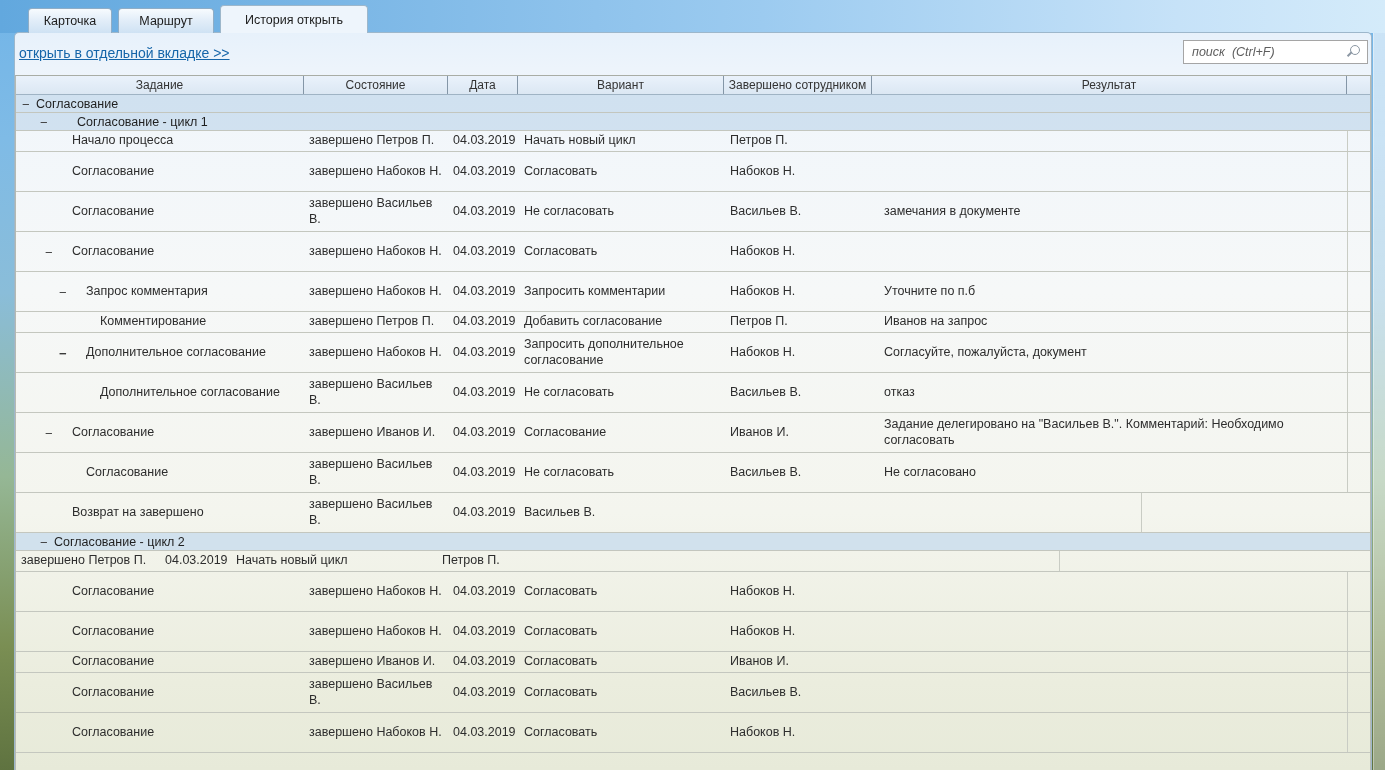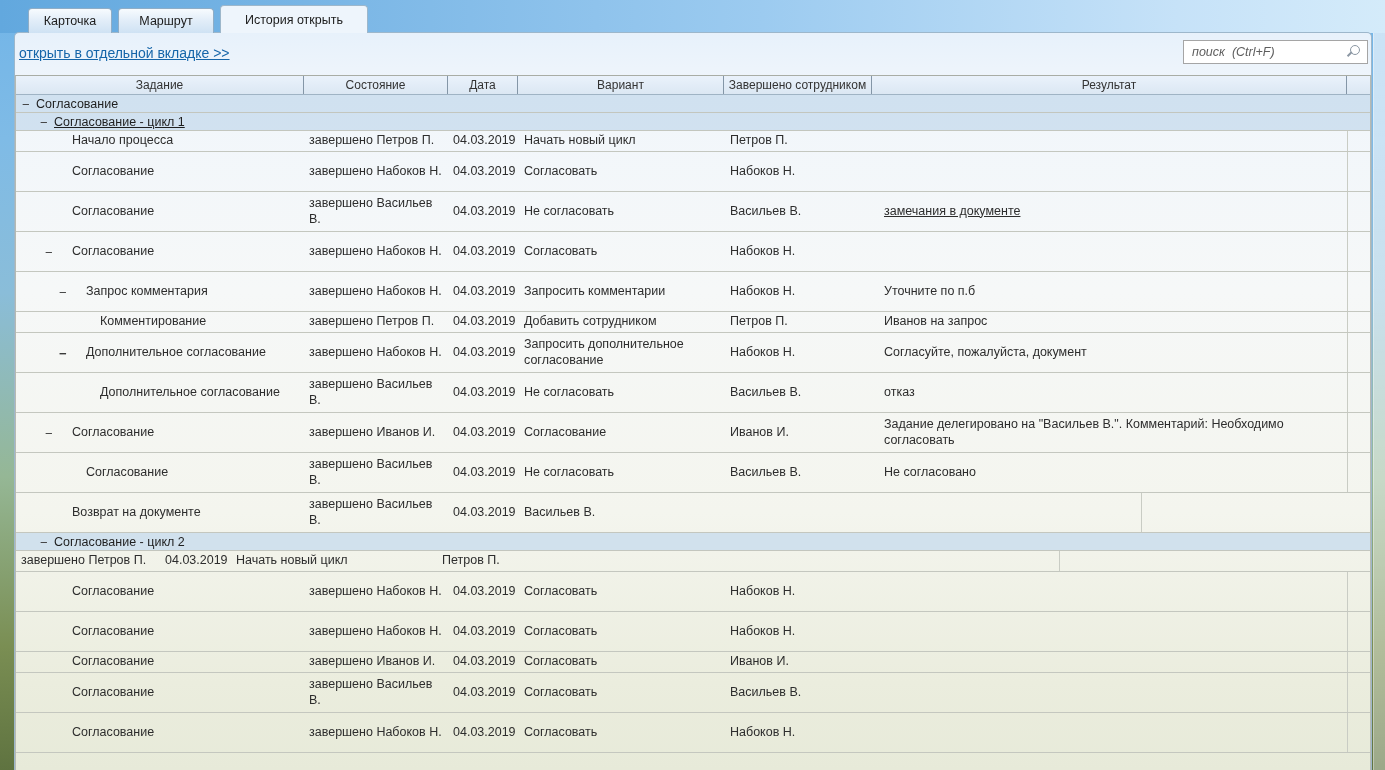"Согласование - цикл 1" span { padding-left: 38px -> 61px; text-decoration: underline -> none }
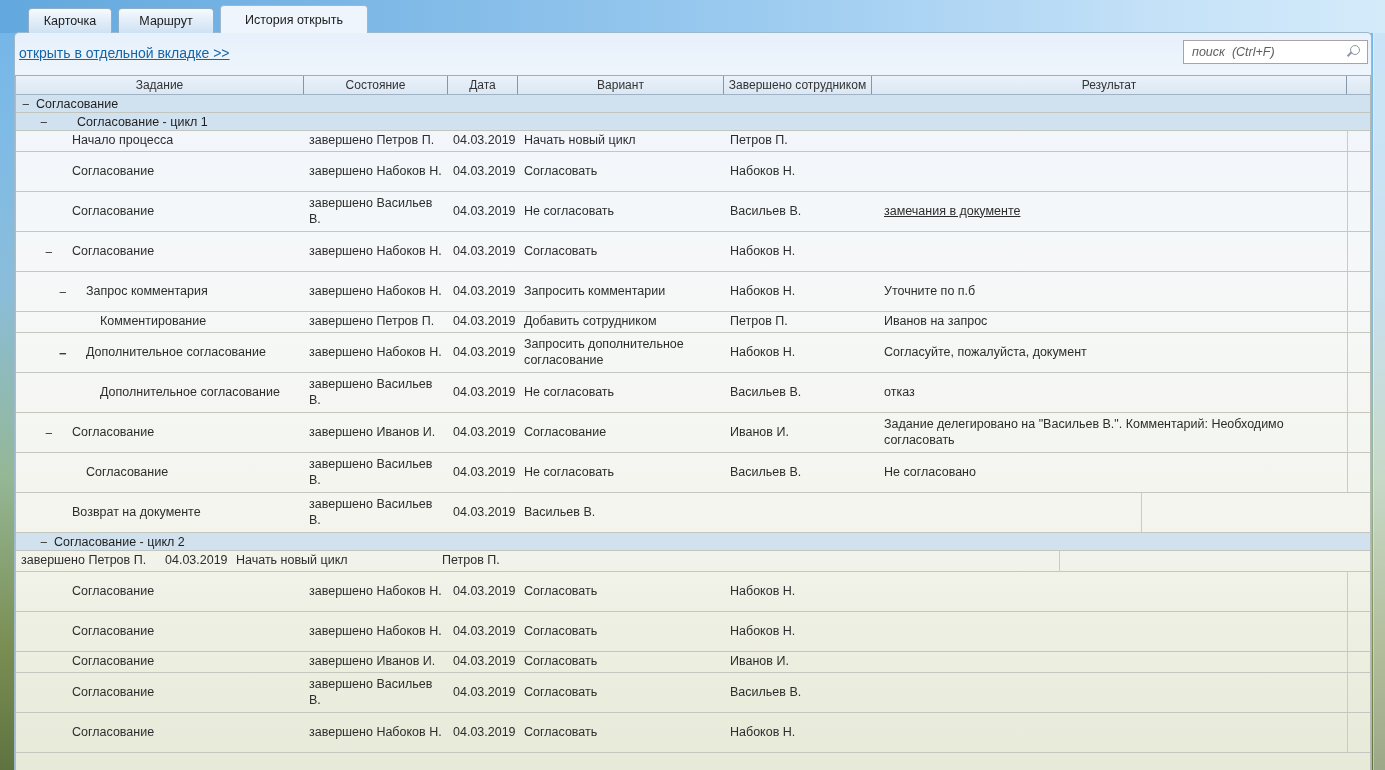"замечания в документе" div.cell { text-decoration: underline -> none }
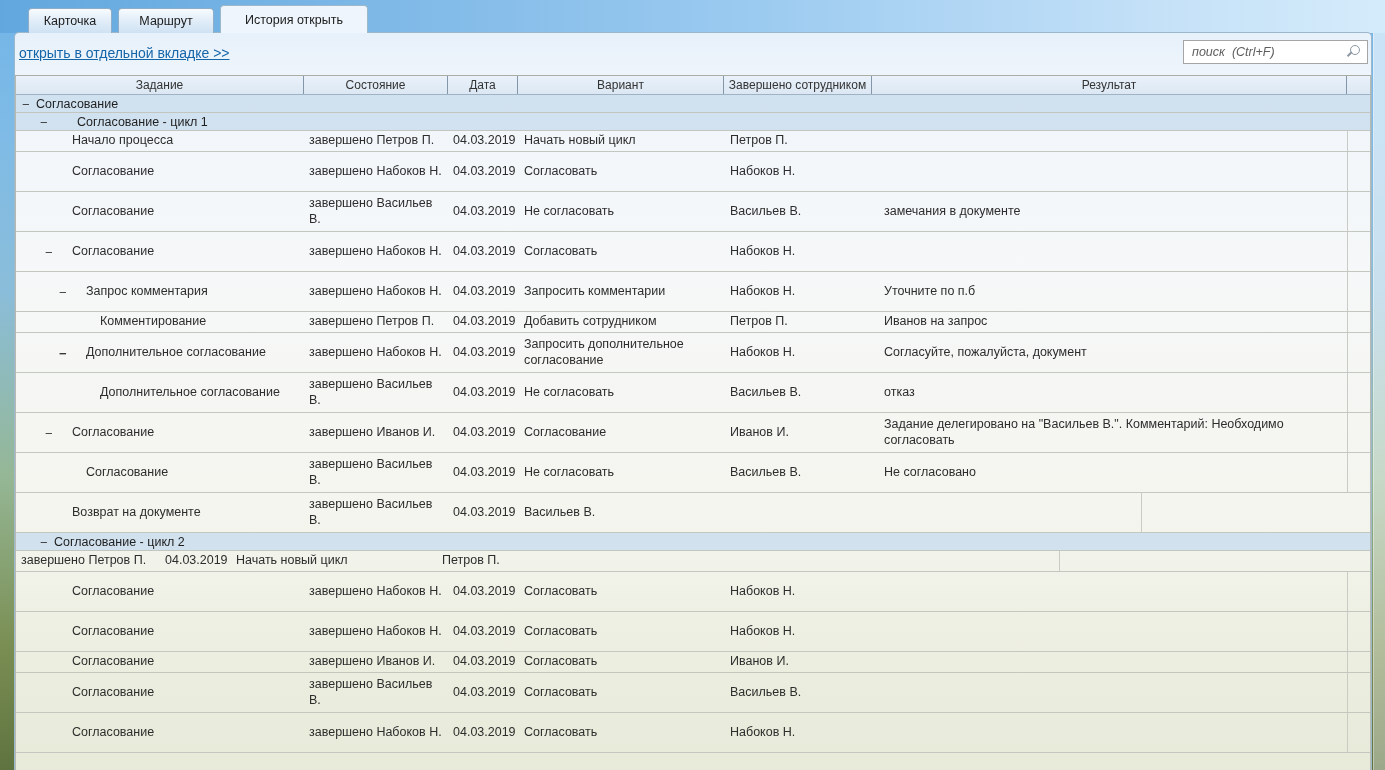"Добавить сотрудником" div.cell { text: сотрудником -> согласование }
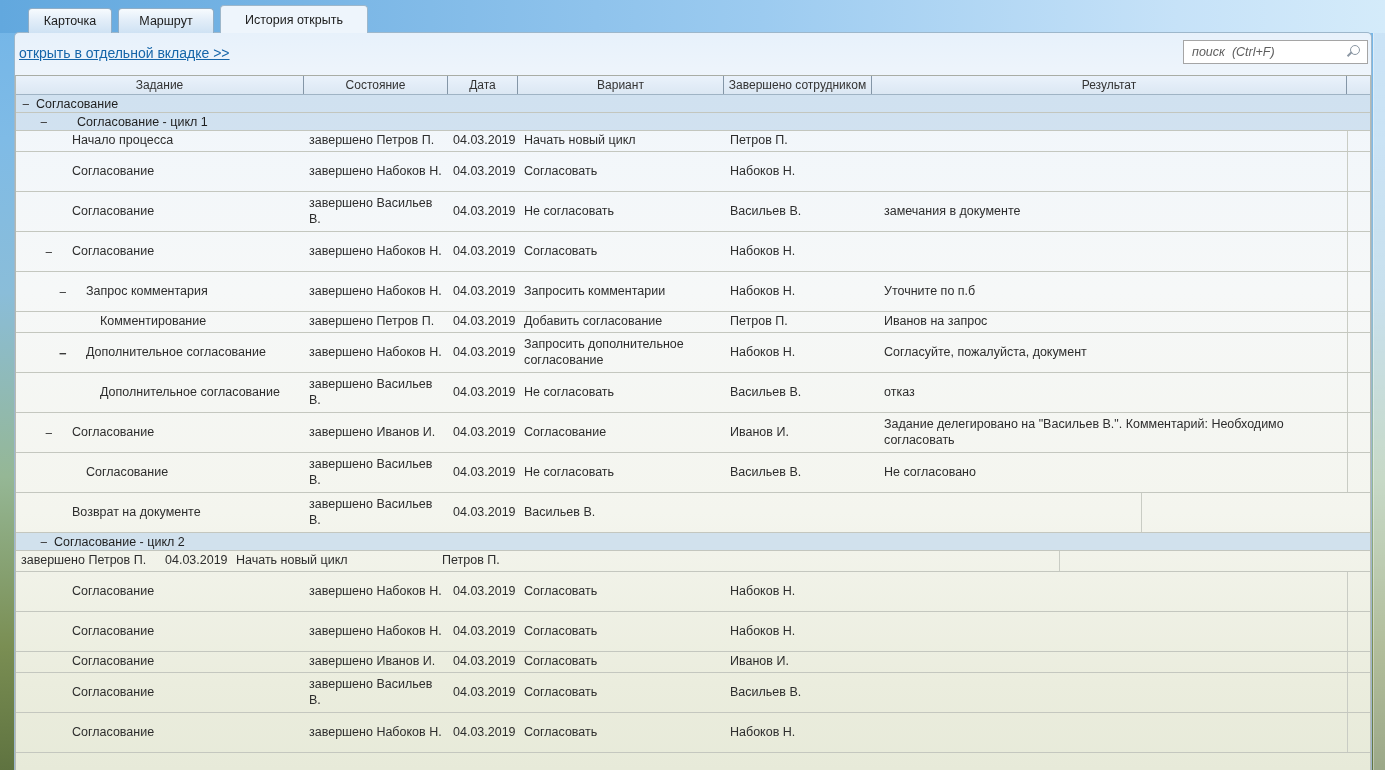"Возврат на документе" span { text: документе -> завершено }
